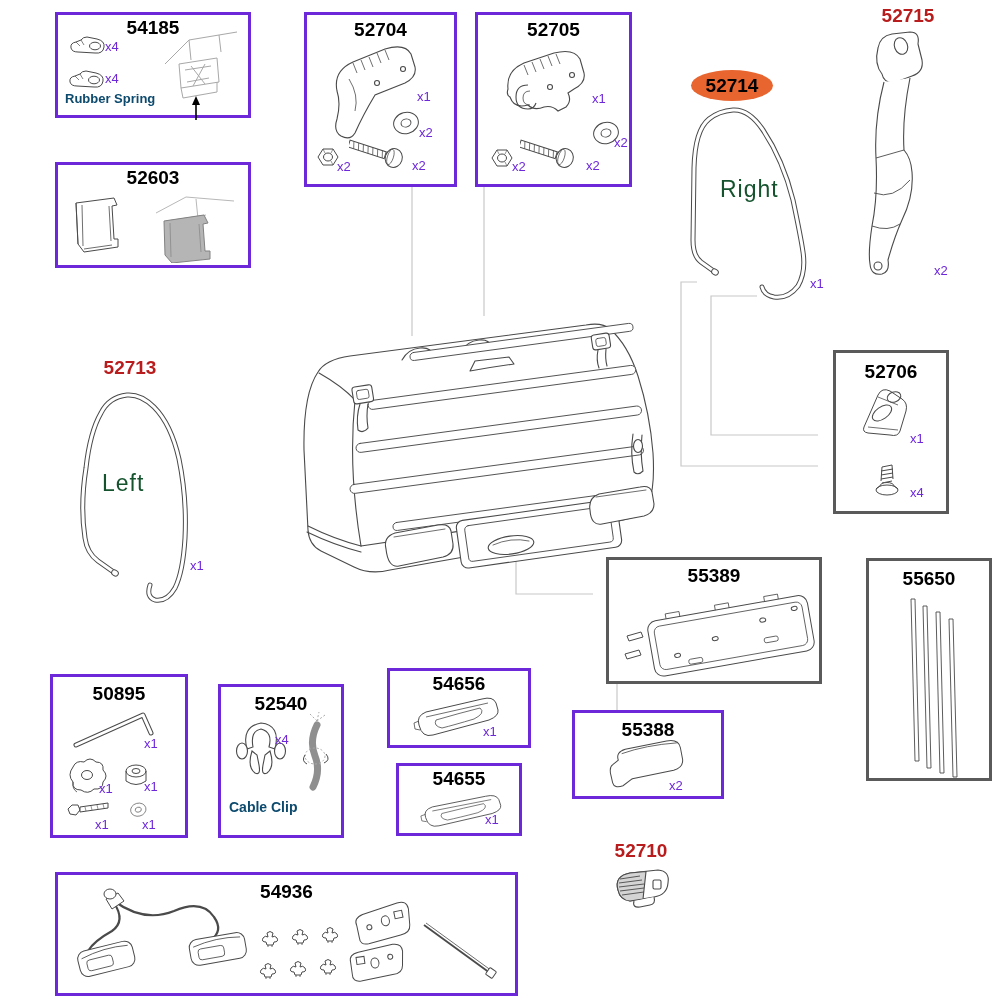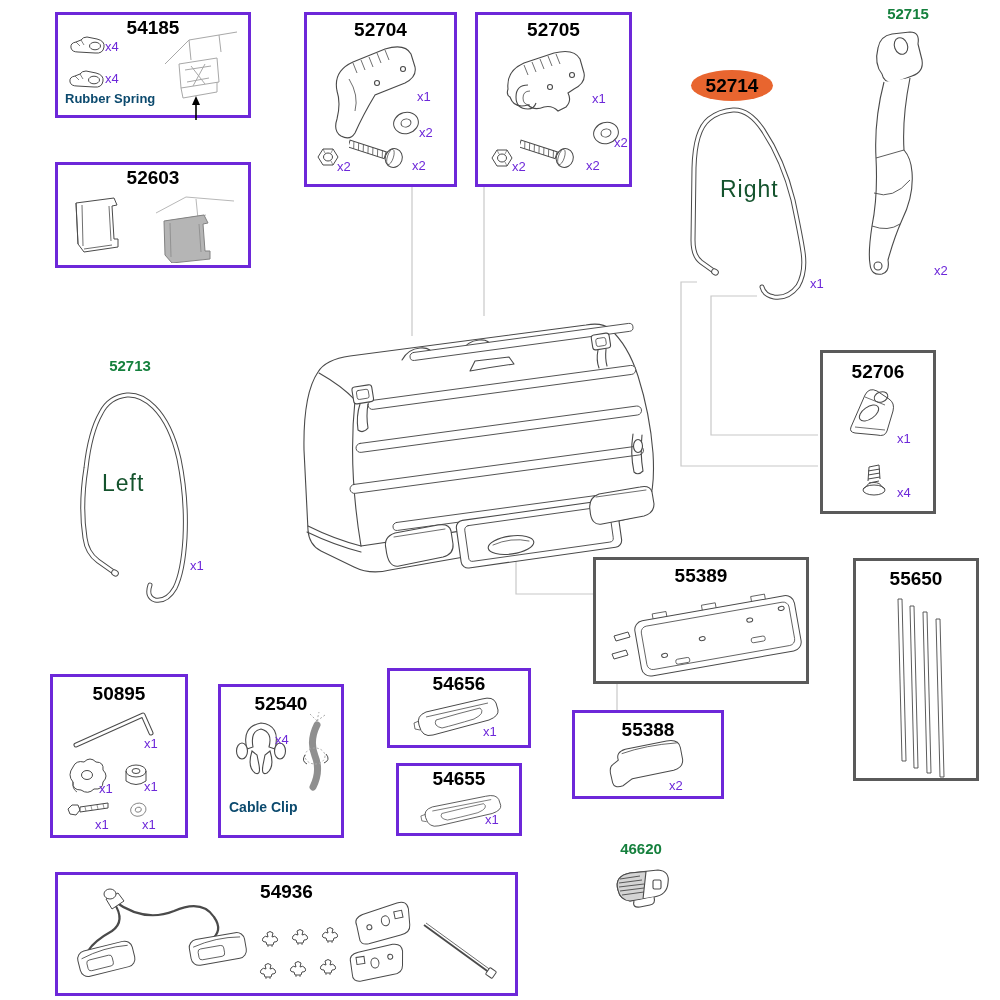"52715" .ftitle { color: #15803d -> #b91c1c; font-size: 15px -> 19px }
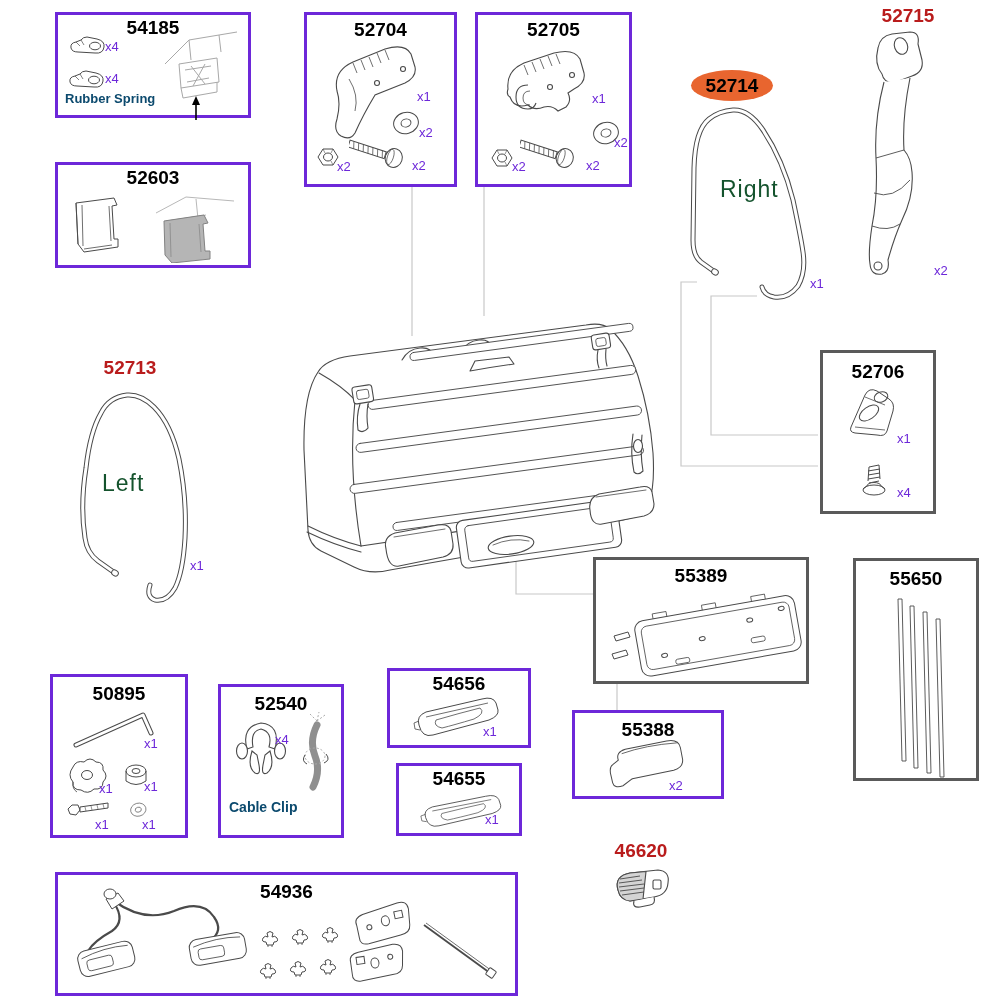"52706" .pbox.dark { margin-left: none -> 13px }
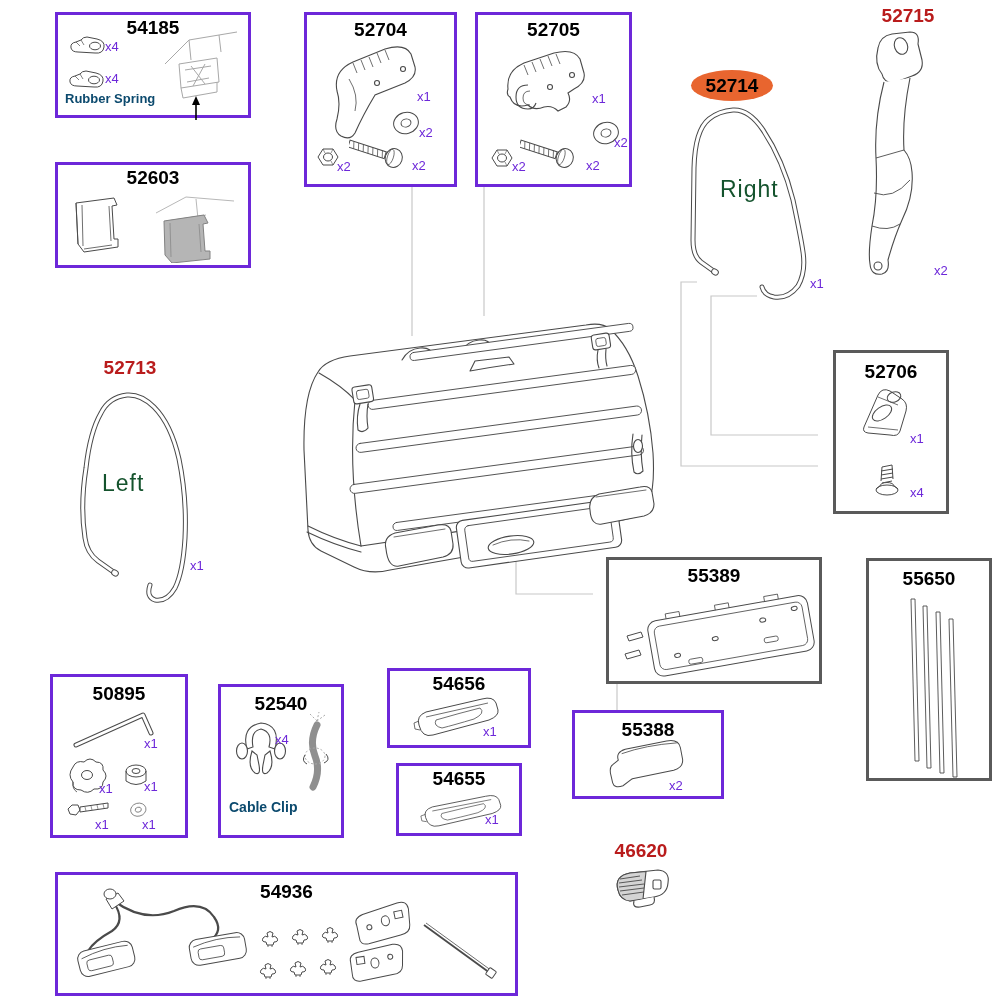"46620" span.ftitle { text: 46620 -> 52710 }
